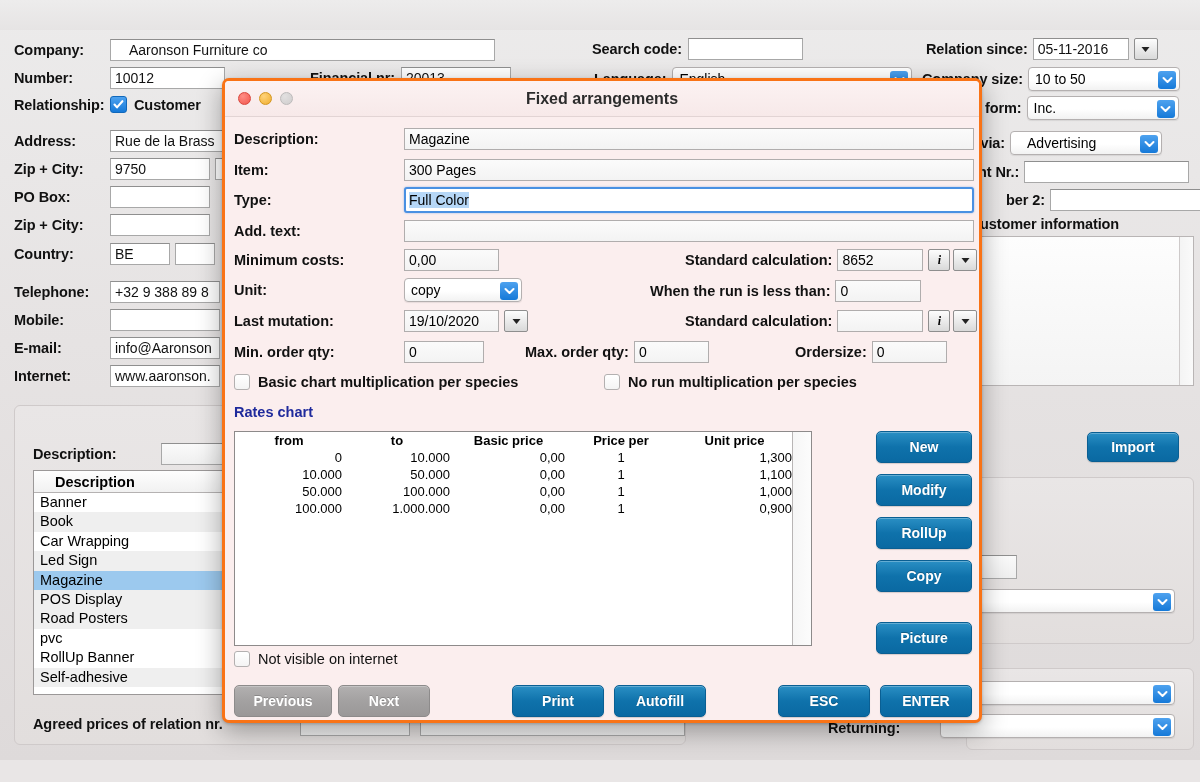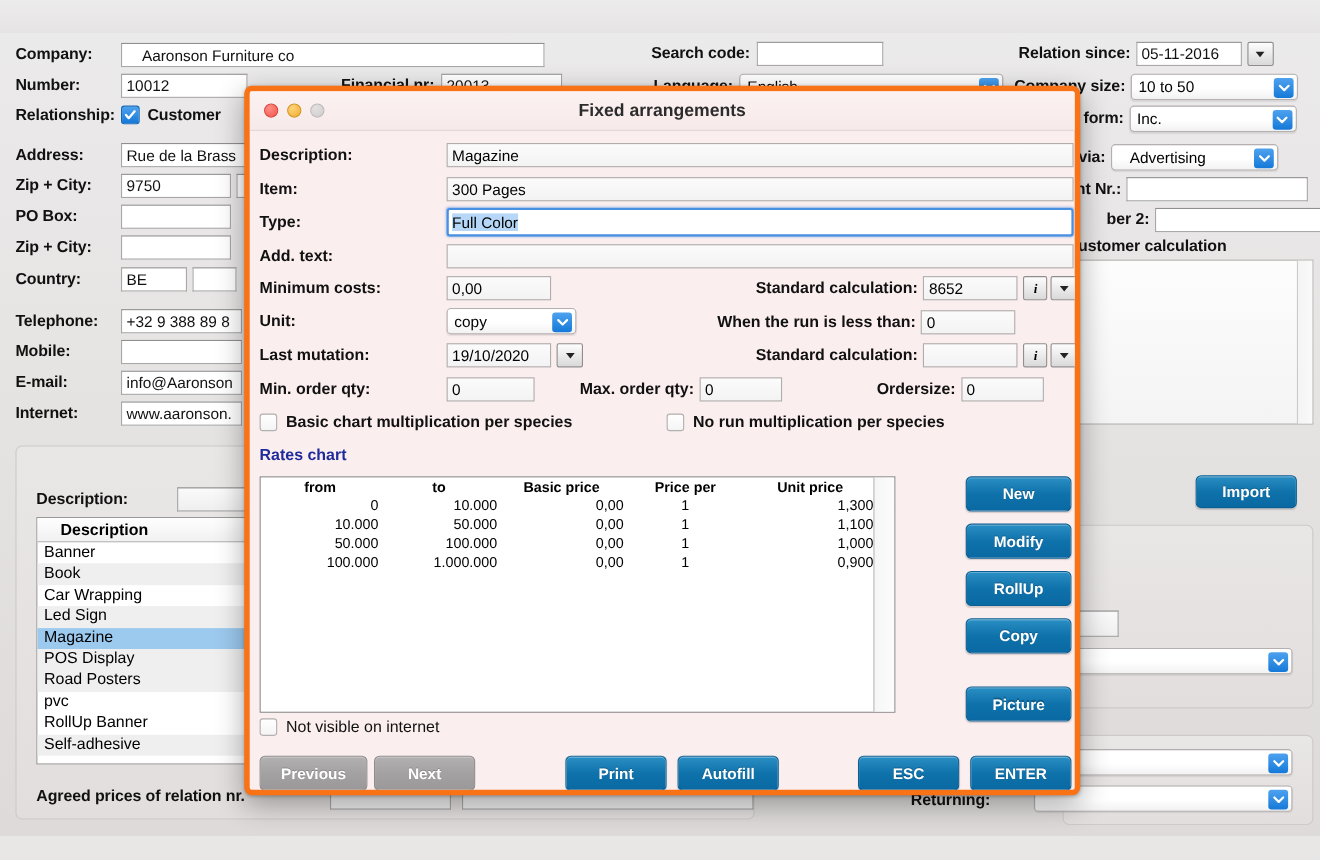"Fixed arrangements" #dialog { border: 5px solid #f97316 -> 3px solid #f97316 }
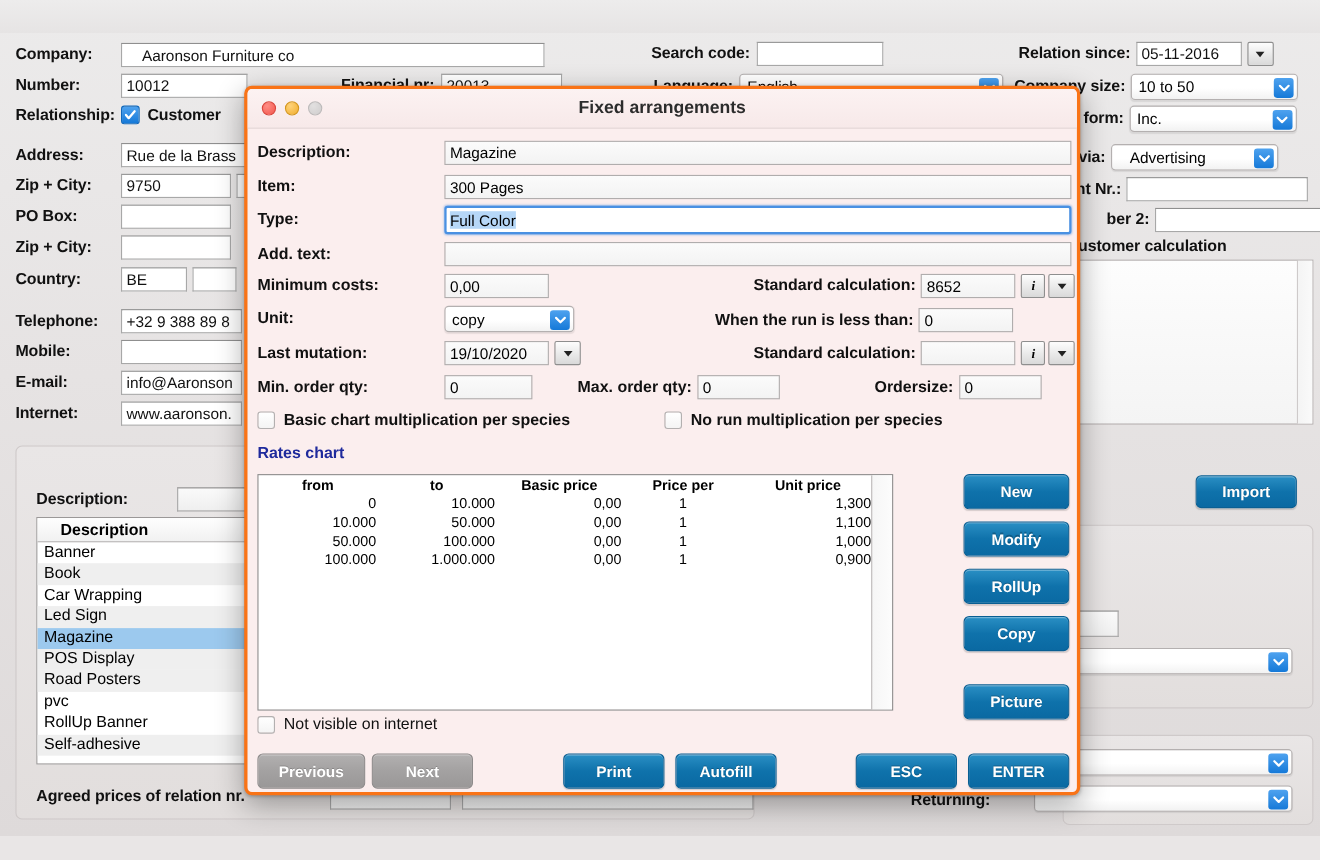"ustomer calculation" div.lbl { text: calculation -> information }
